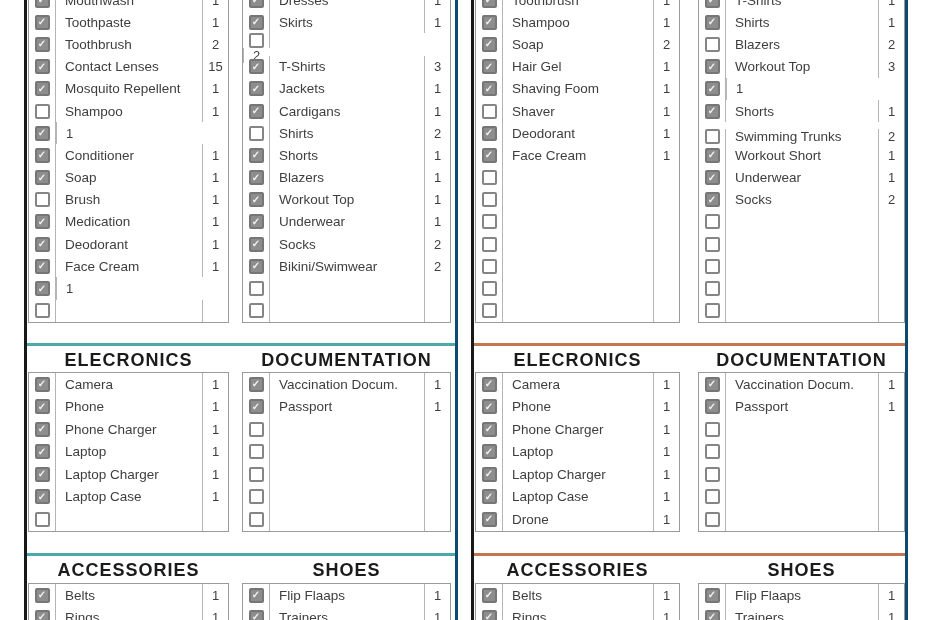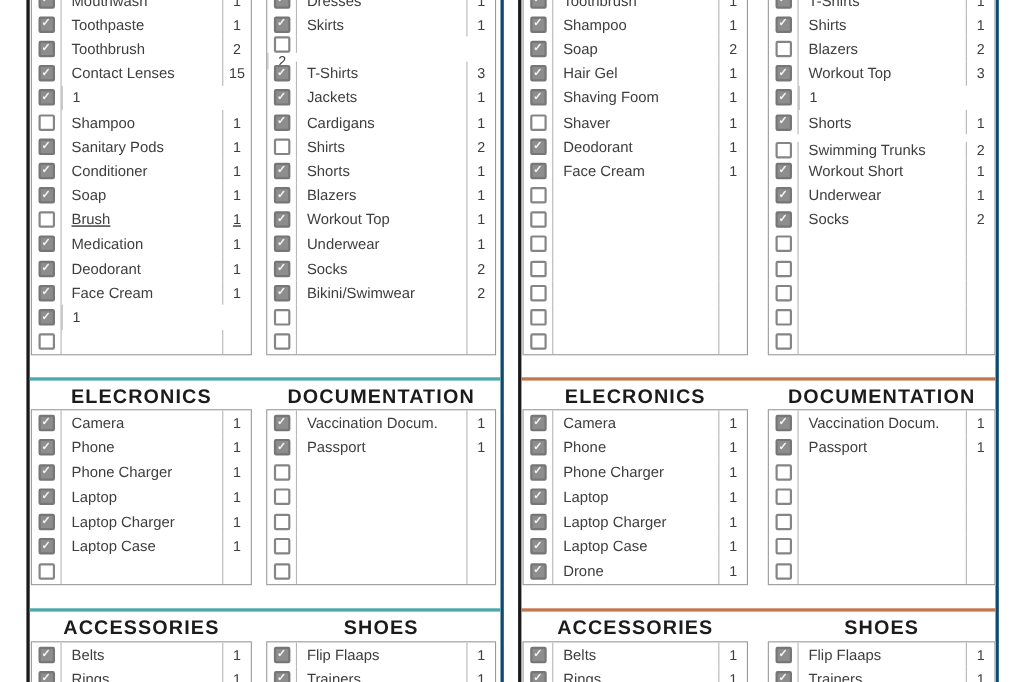"Mosquito Repellent" div.cell-label { html: none -> <div>Mosquito Repellent</div> }
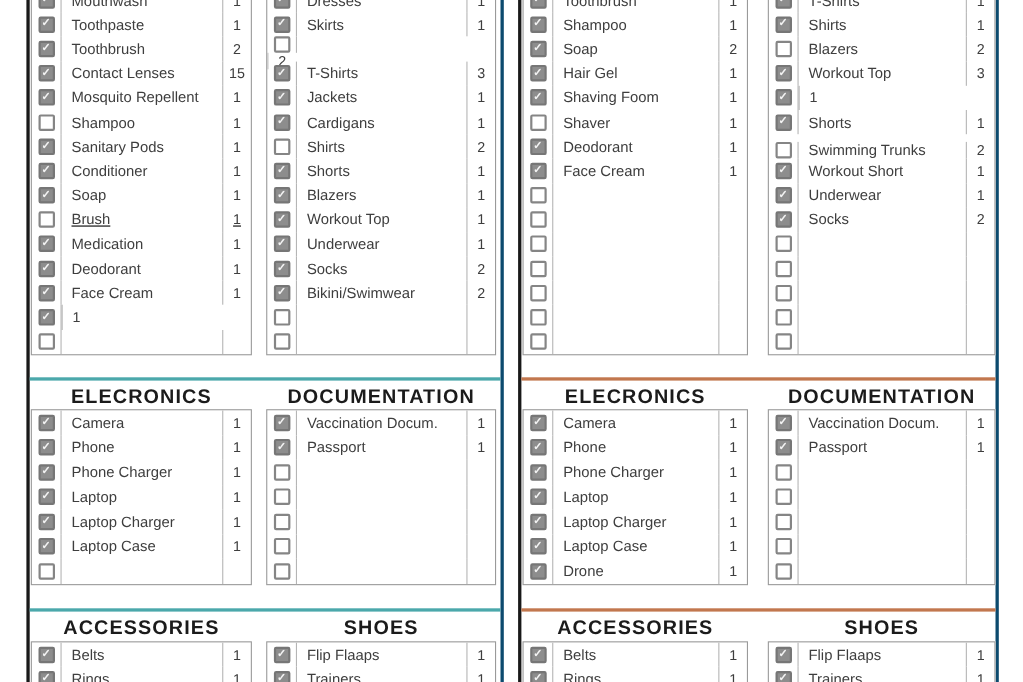"Sanitary Pods" div.cell-label { html: <div>Sanitary Pods</div> -> none }
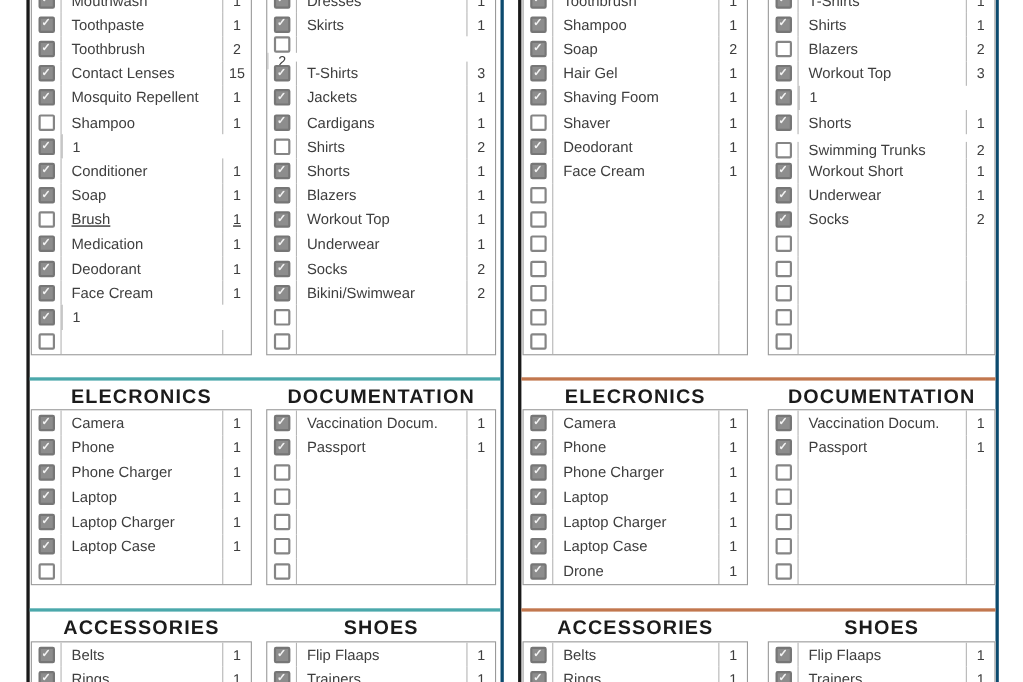"Brush" div.row { text-decoration: underline -> none }
